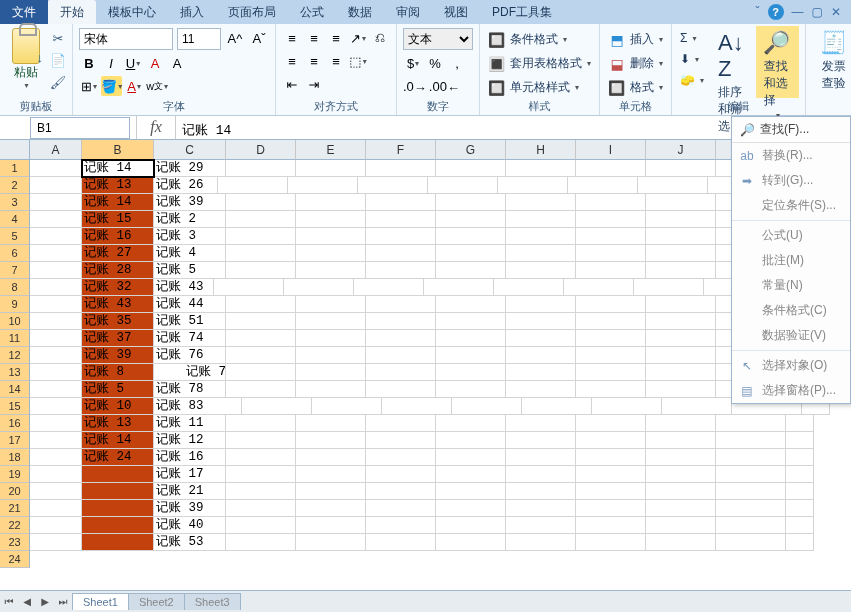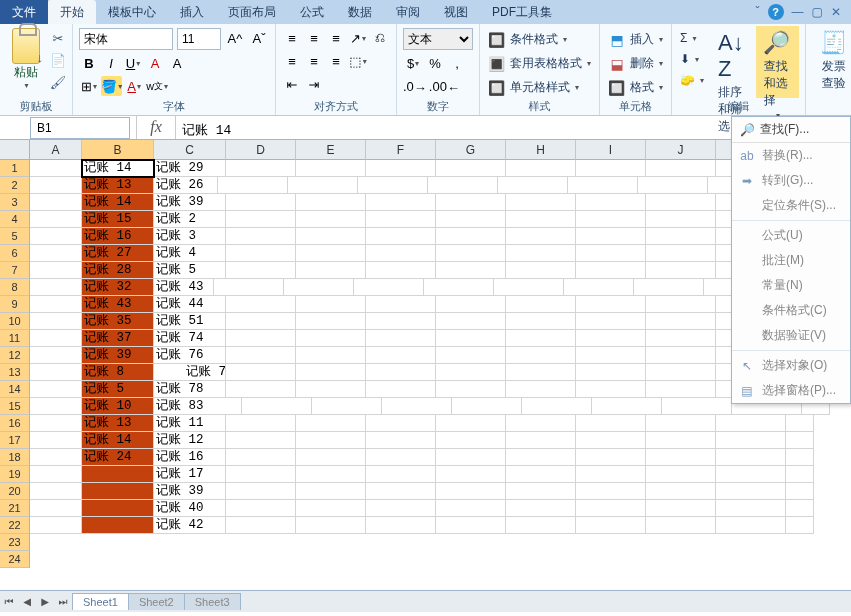"记账 21" div.row { html: none -> <div> <div></div> <div></div> <div>记账 21</div> <div></div> <div></div> <div></div> <div></div> <div></div> <div></div> <div></div> <div></div> <div></div> </div> }
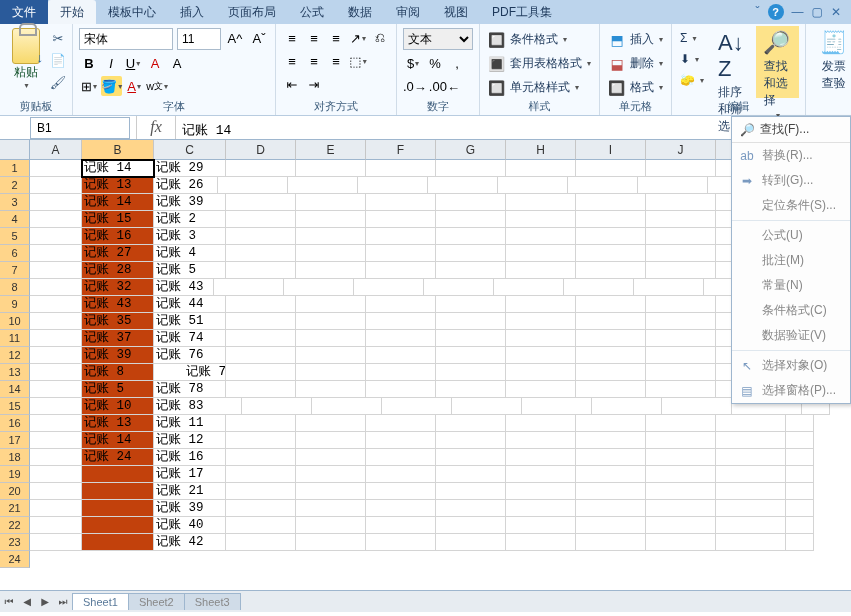"记账 42" div.cell { text: 42 -> 53 }
